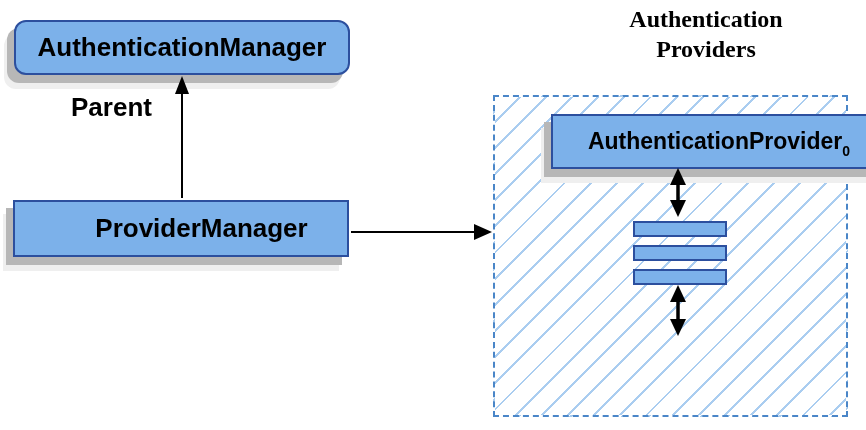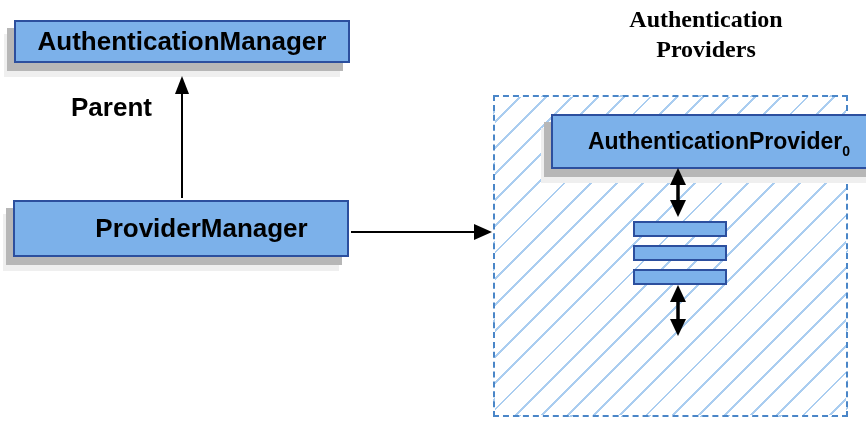"AuthenticationManager" .node-auth-manager { border-radius: none -> 12px; height: 43px -> 55px }
